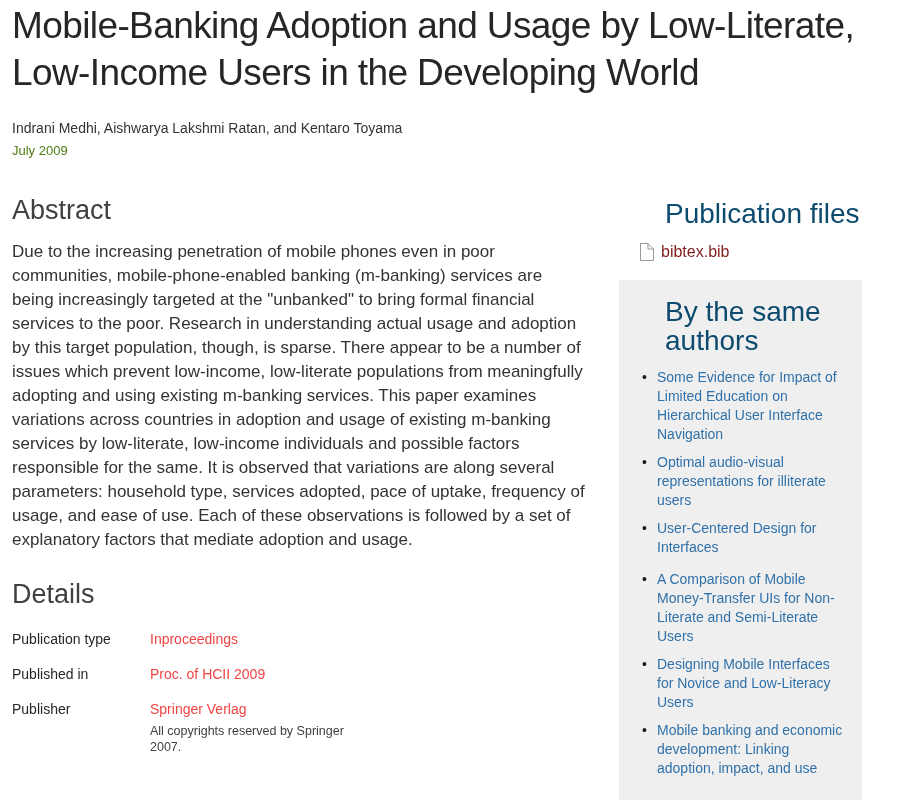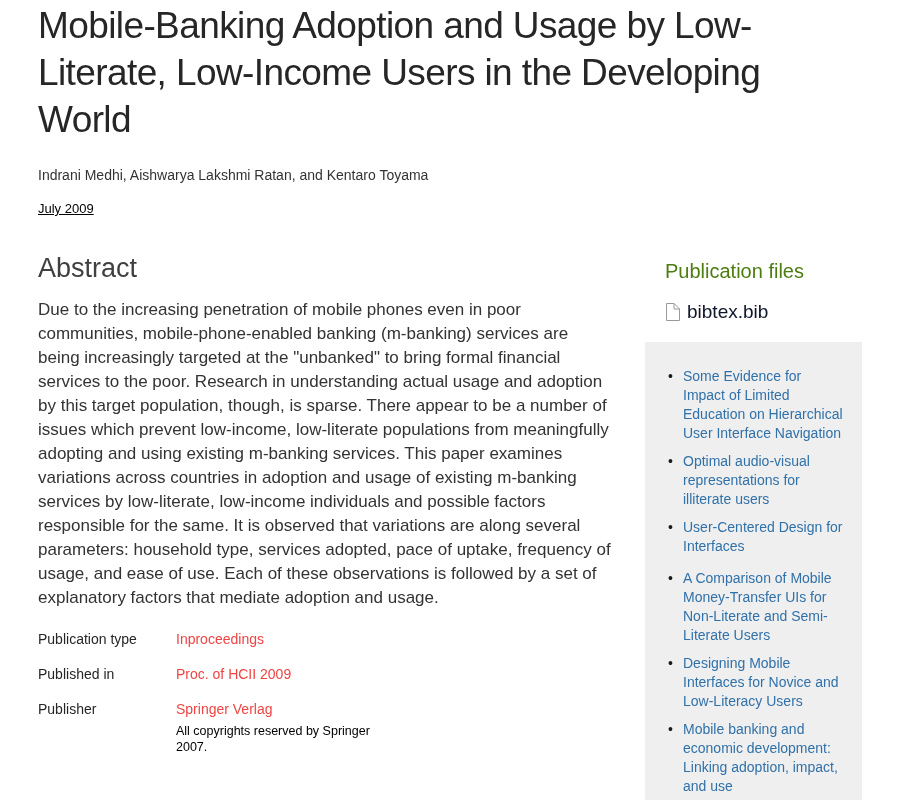"Mobile-Banking Adoption and Usage by" .page { padding-left: 26px -> none }
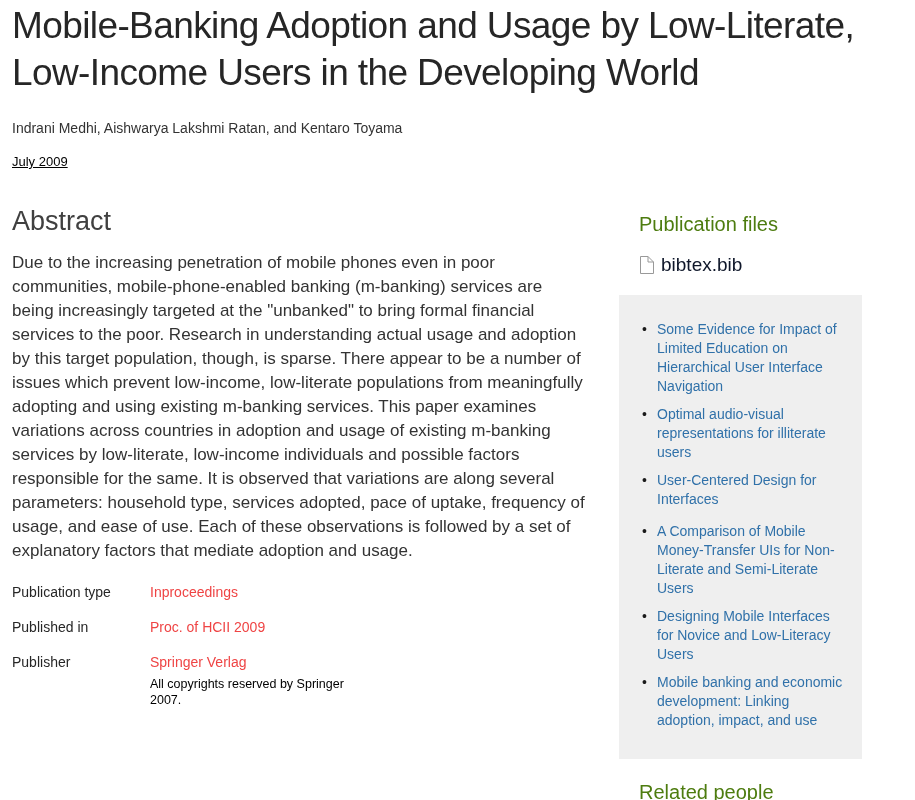"July 2009" .pub-date { color: #000000 -> #4d7c0f; margin-top: 18px -> 7px; text-decoration: underline -> none }
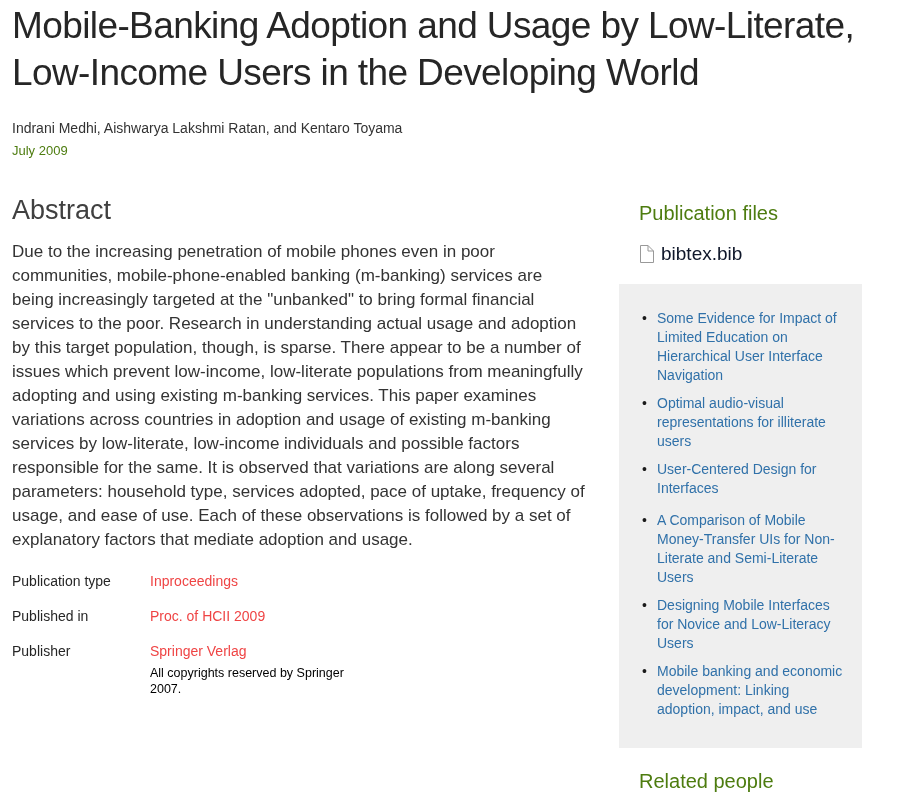"Publication files" .side-heading { color: #4d7c0f -> #0c4a6e; font-size: 20px -> 28px; margin-left: none -> 26px }
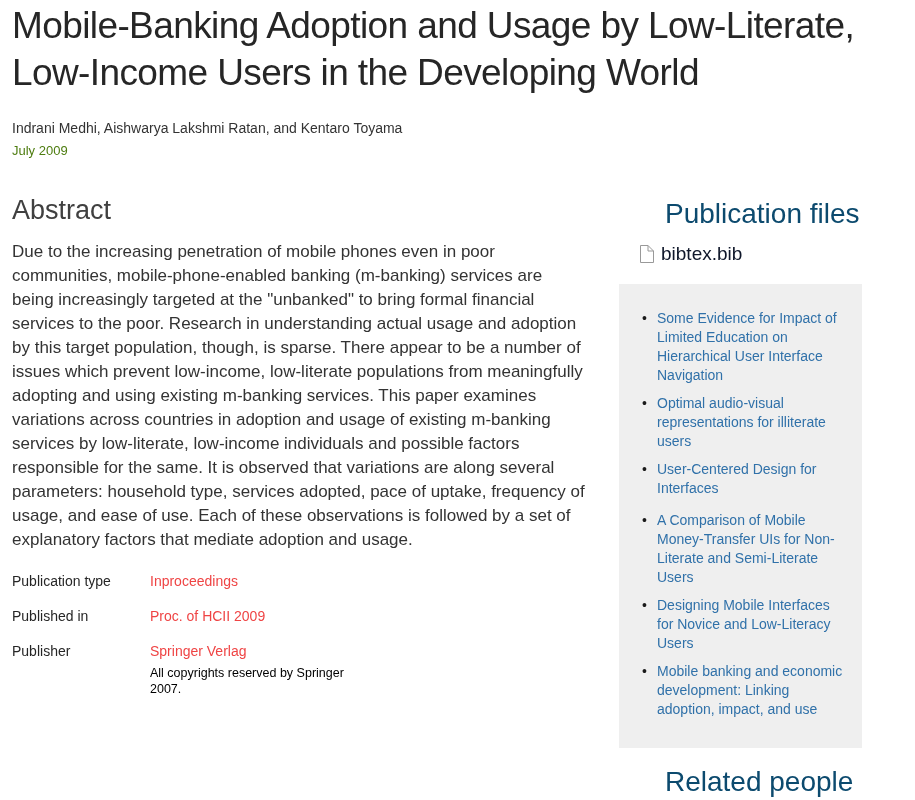"bibtex.bib" .file-link { color: #0f172a -> #7f1d1d; font-size: 19px -> 16px }
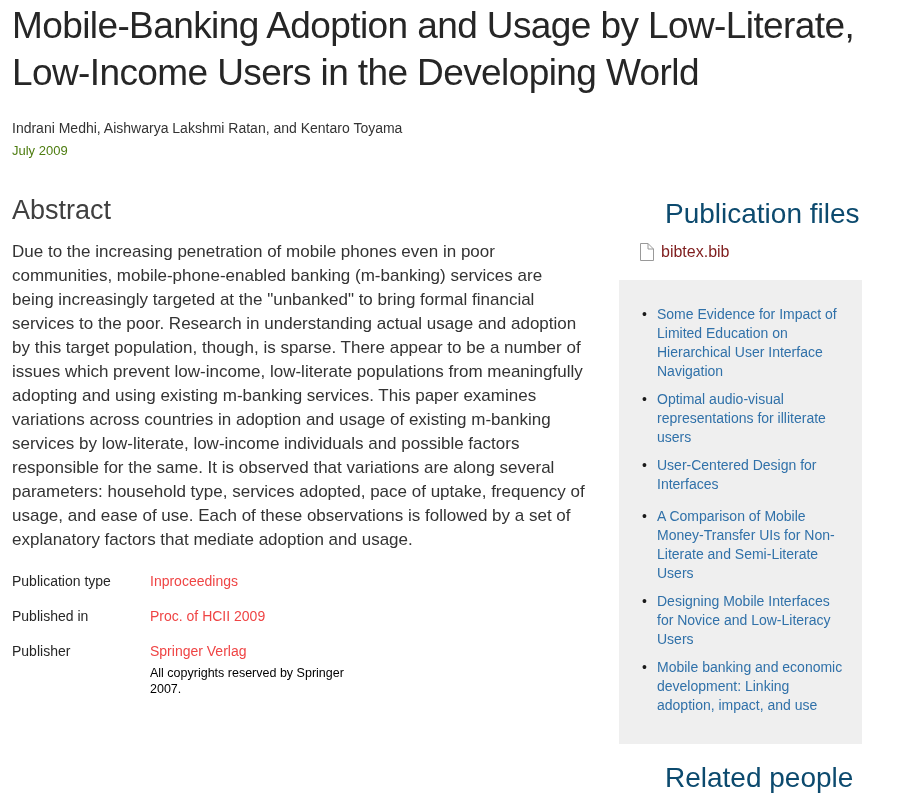"By the same authors" h3.side-heading { html: none -> <h3>By the same authors</h3> }
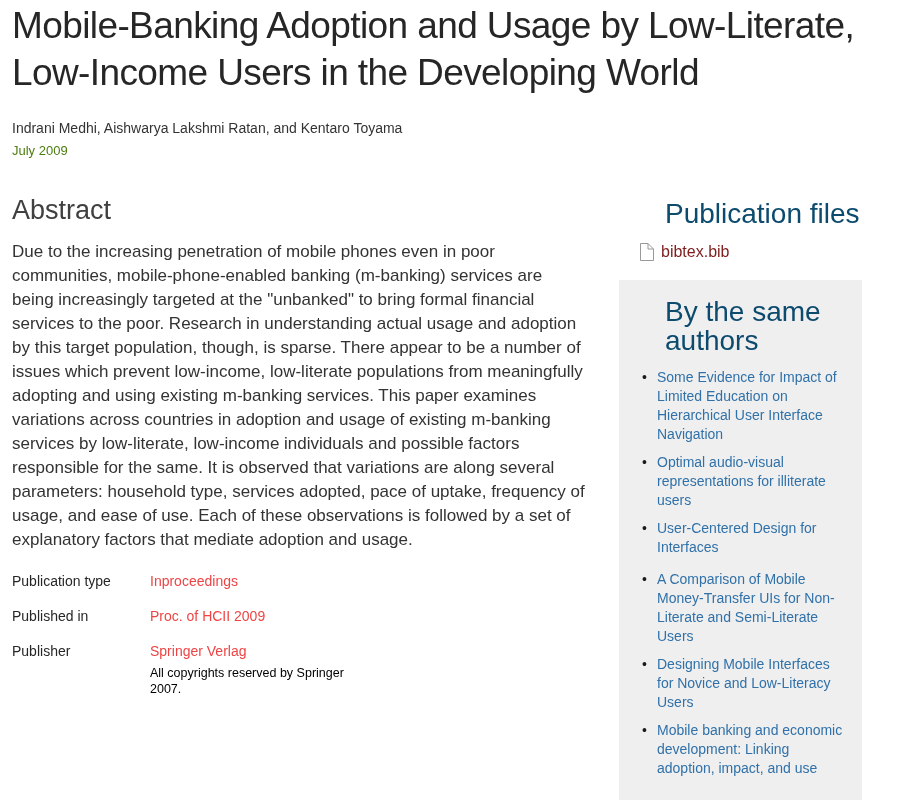"Details" h2.section-heading { html: none -> <h2>Details</h2> }
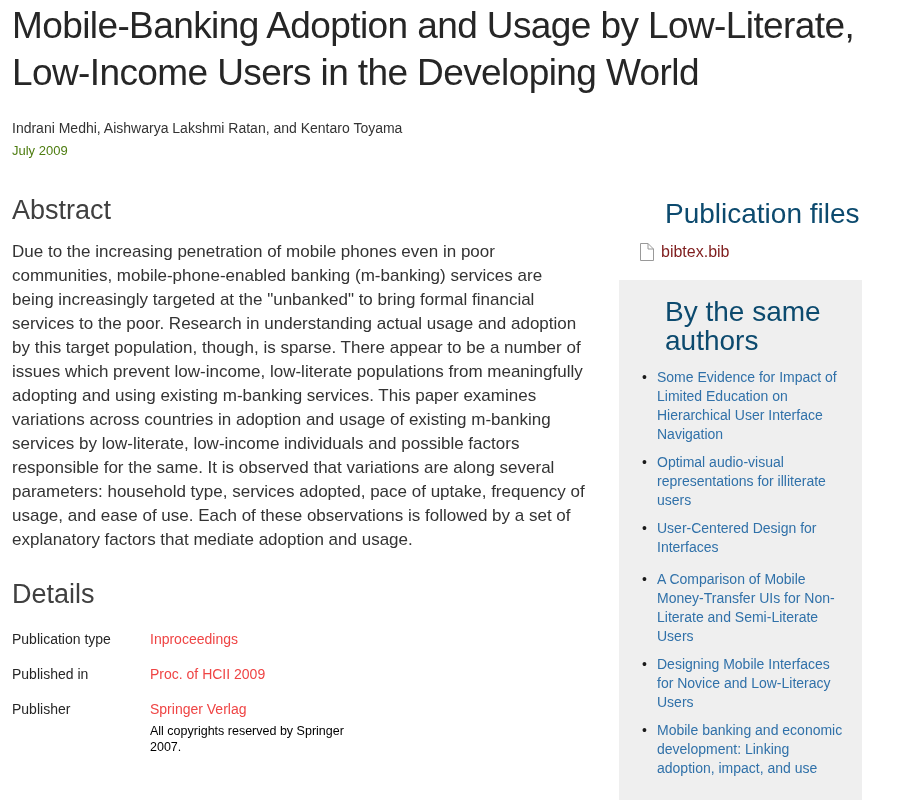"All copyrights reserved by Springer" .details-note { color: #000000 -> #404040 }
